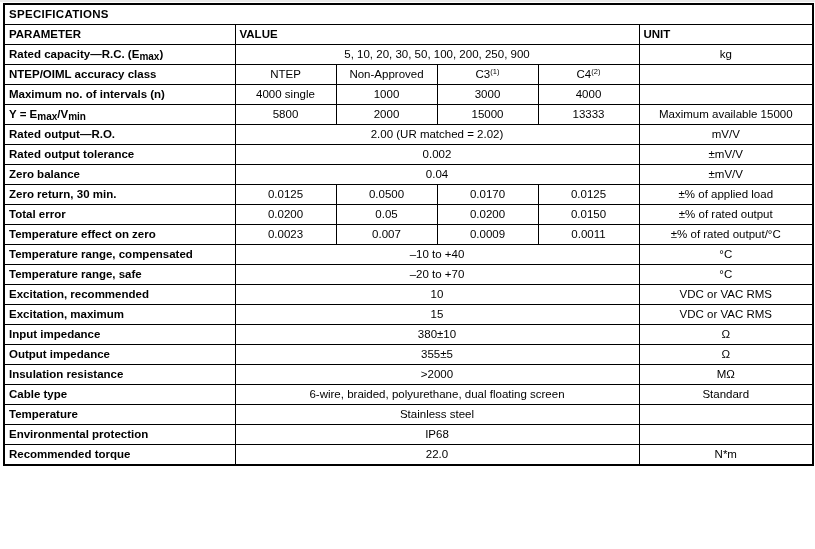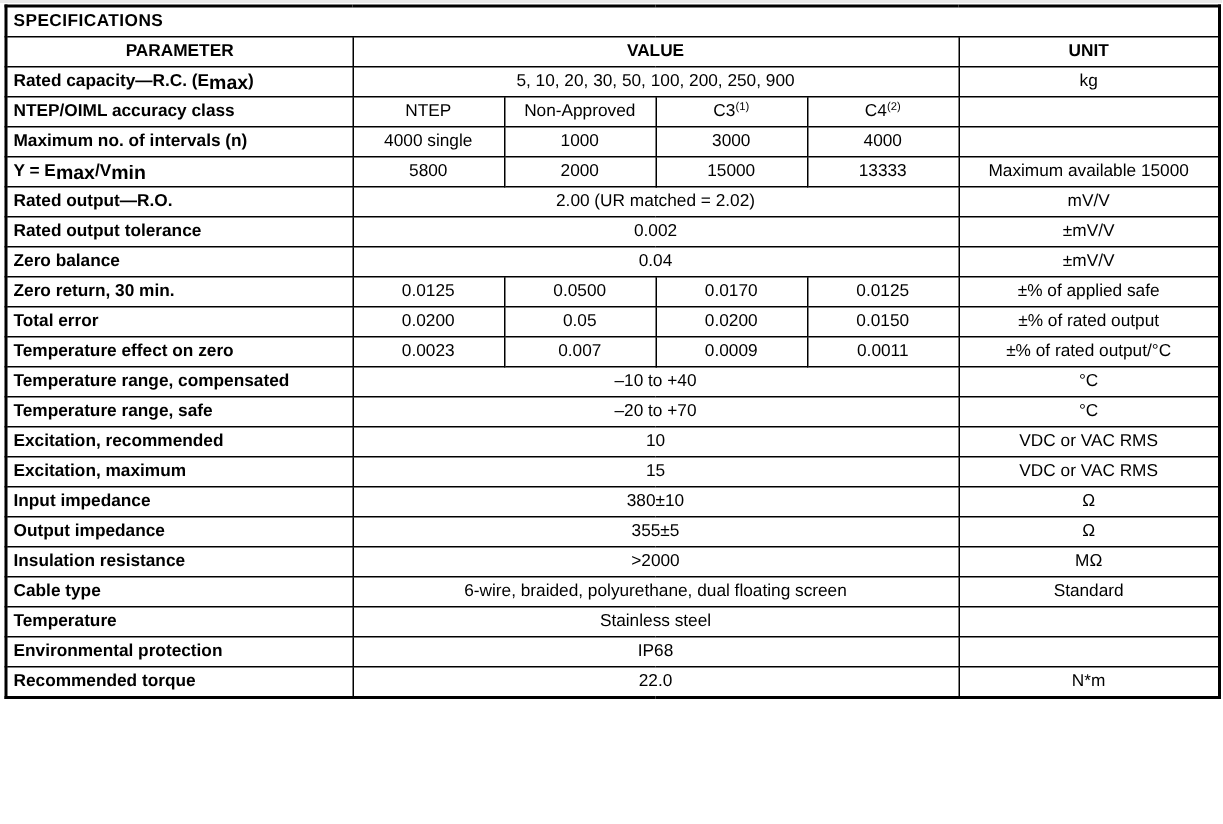"PARAMETER" td.head-cell { text-align: center -> left }
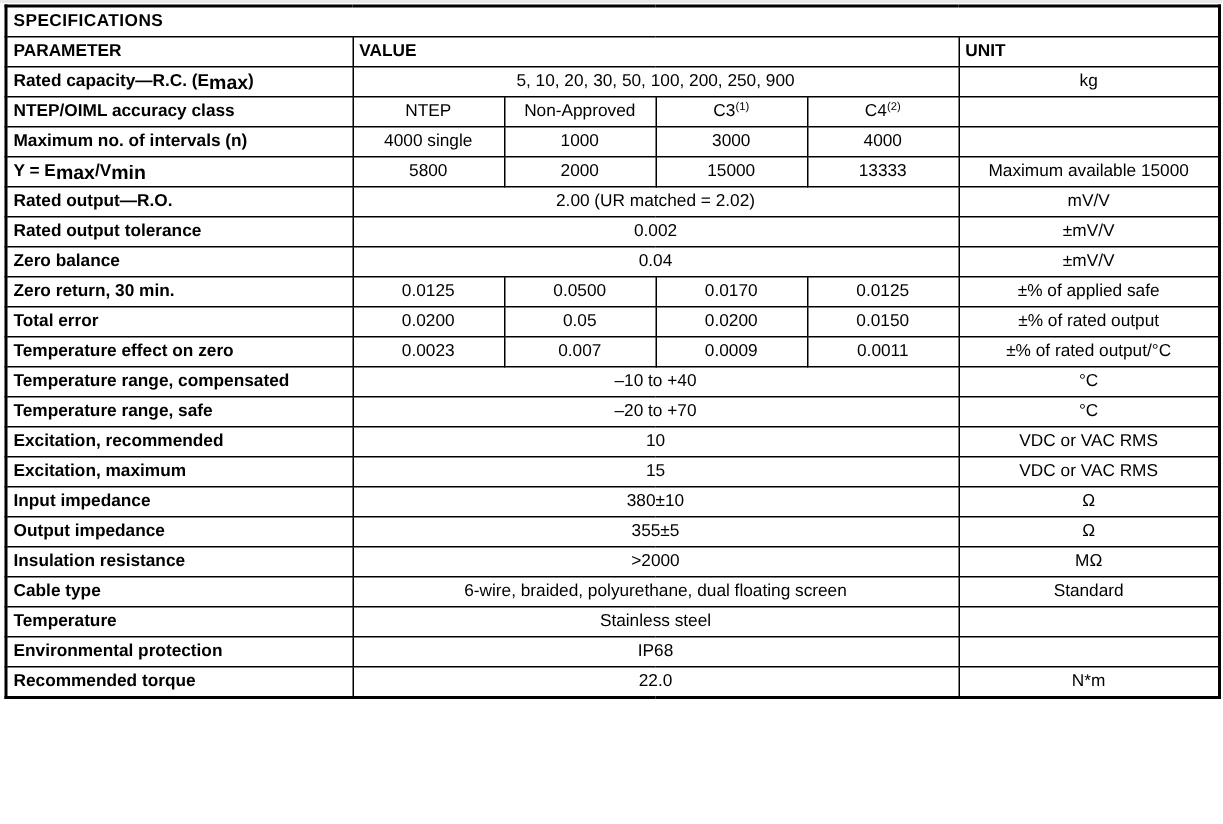"max" sub { font-size: 13px -> 10px }
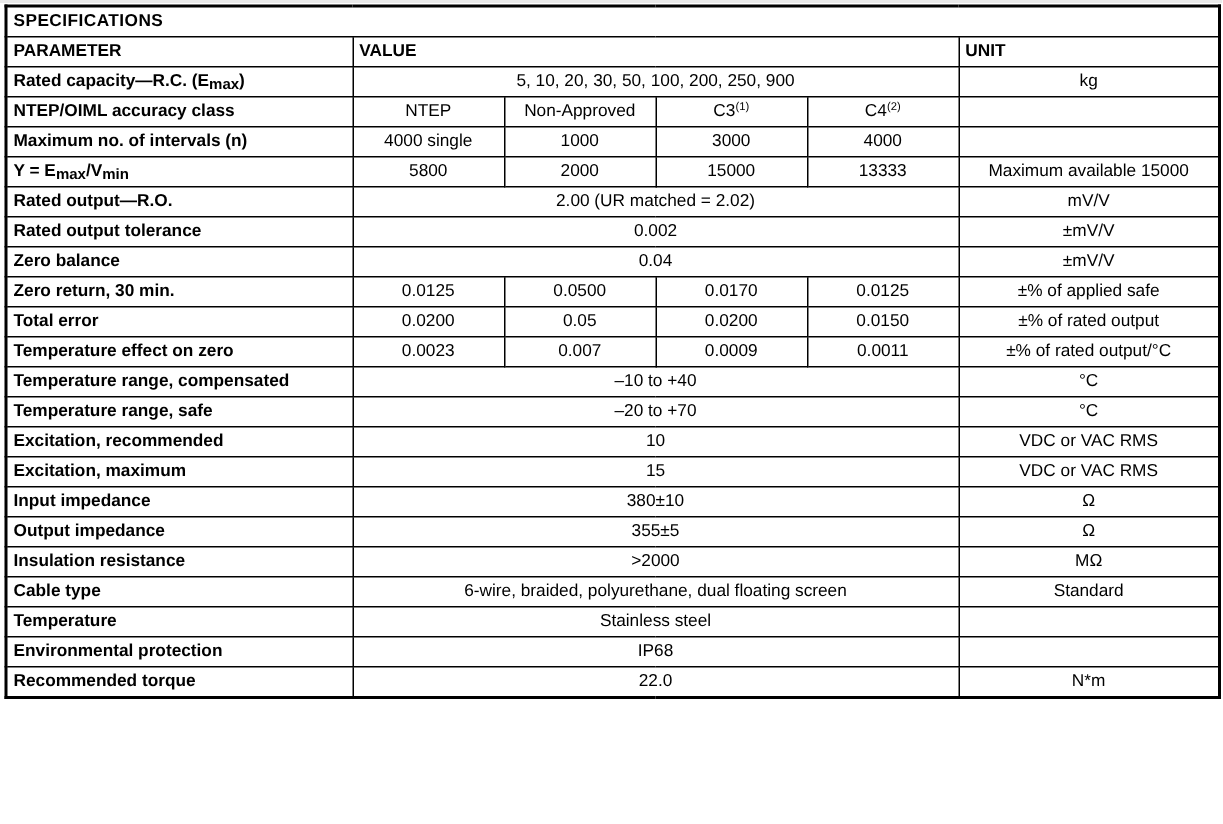"±% of applied safe" td.unit { text: safe -> load }
